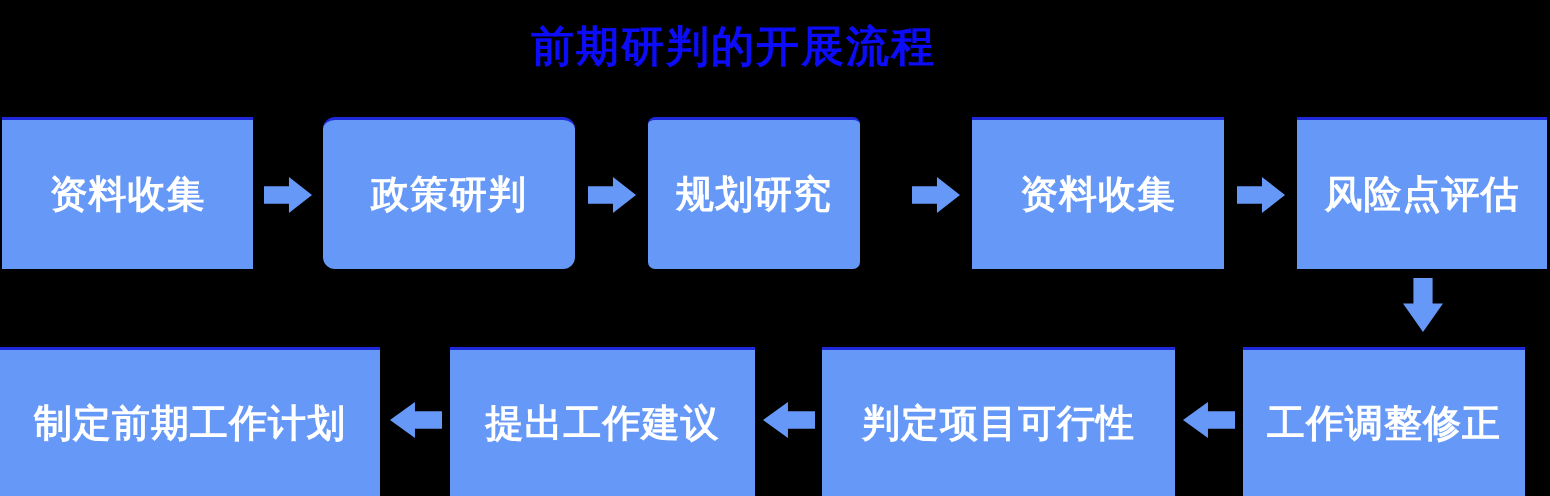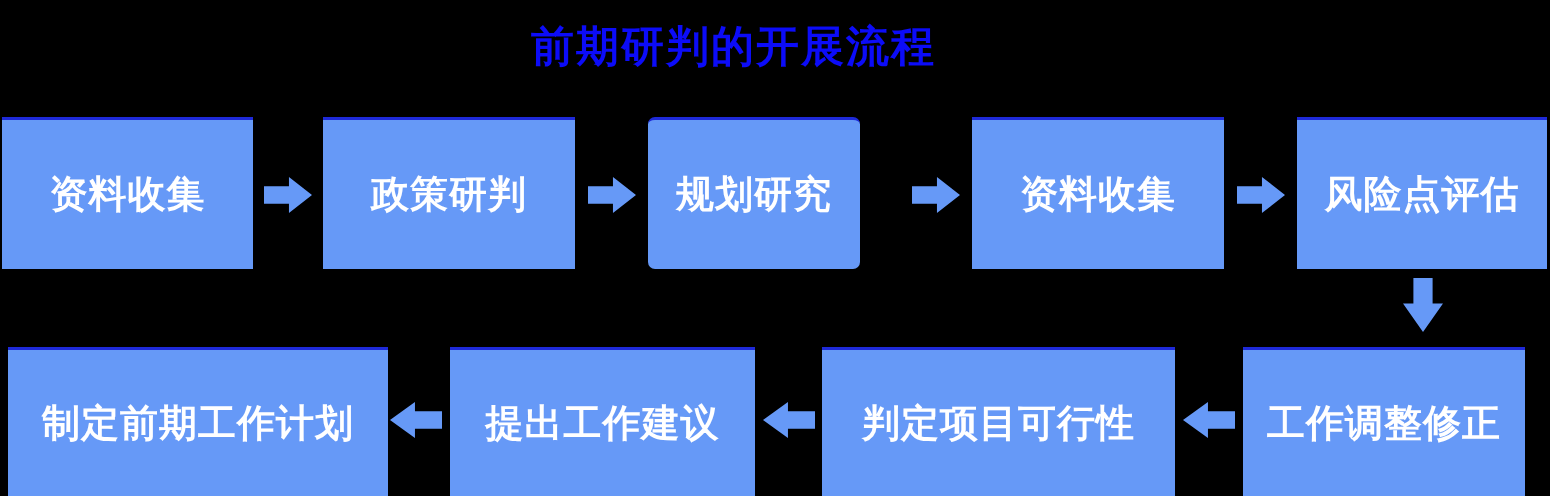"政策研判" #b2 { border-radius: none -> 12px }
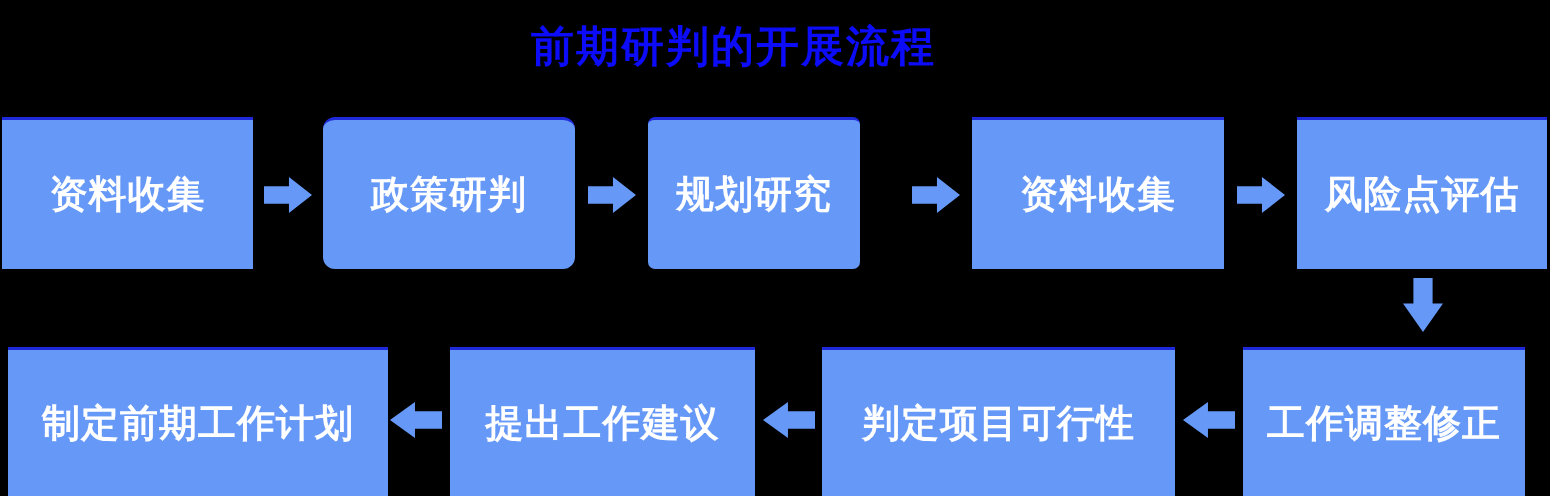"制定前期工作计划" #b6 { left: 8px -> 0px }
